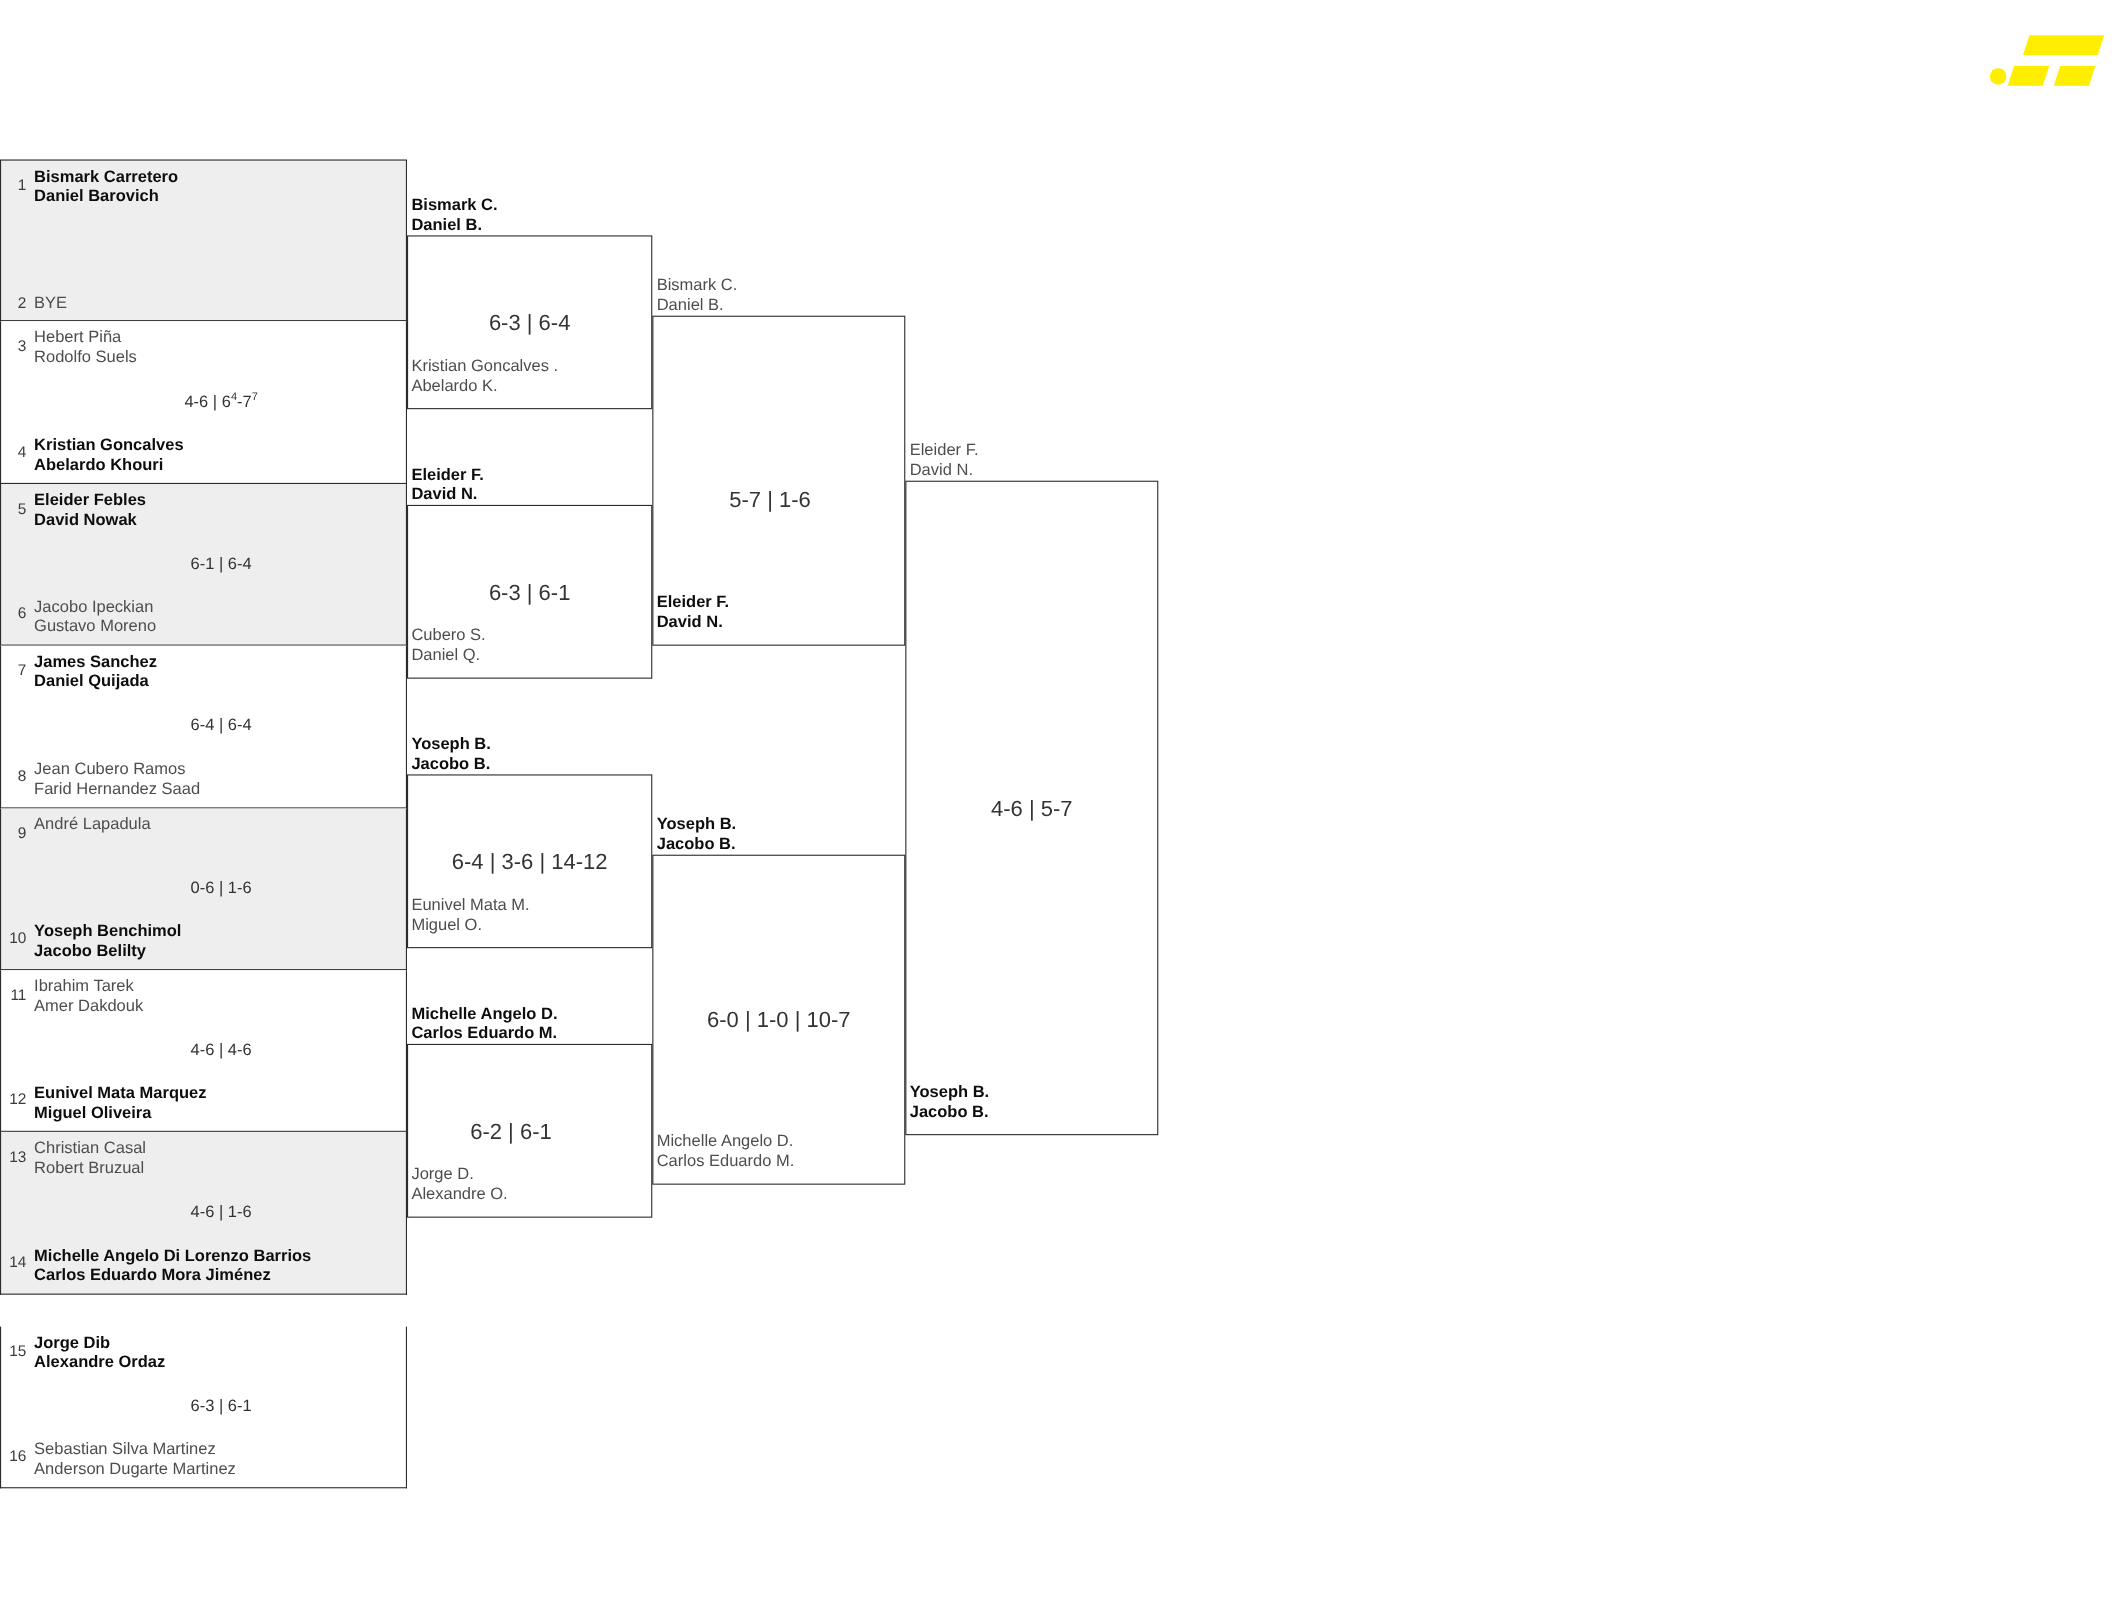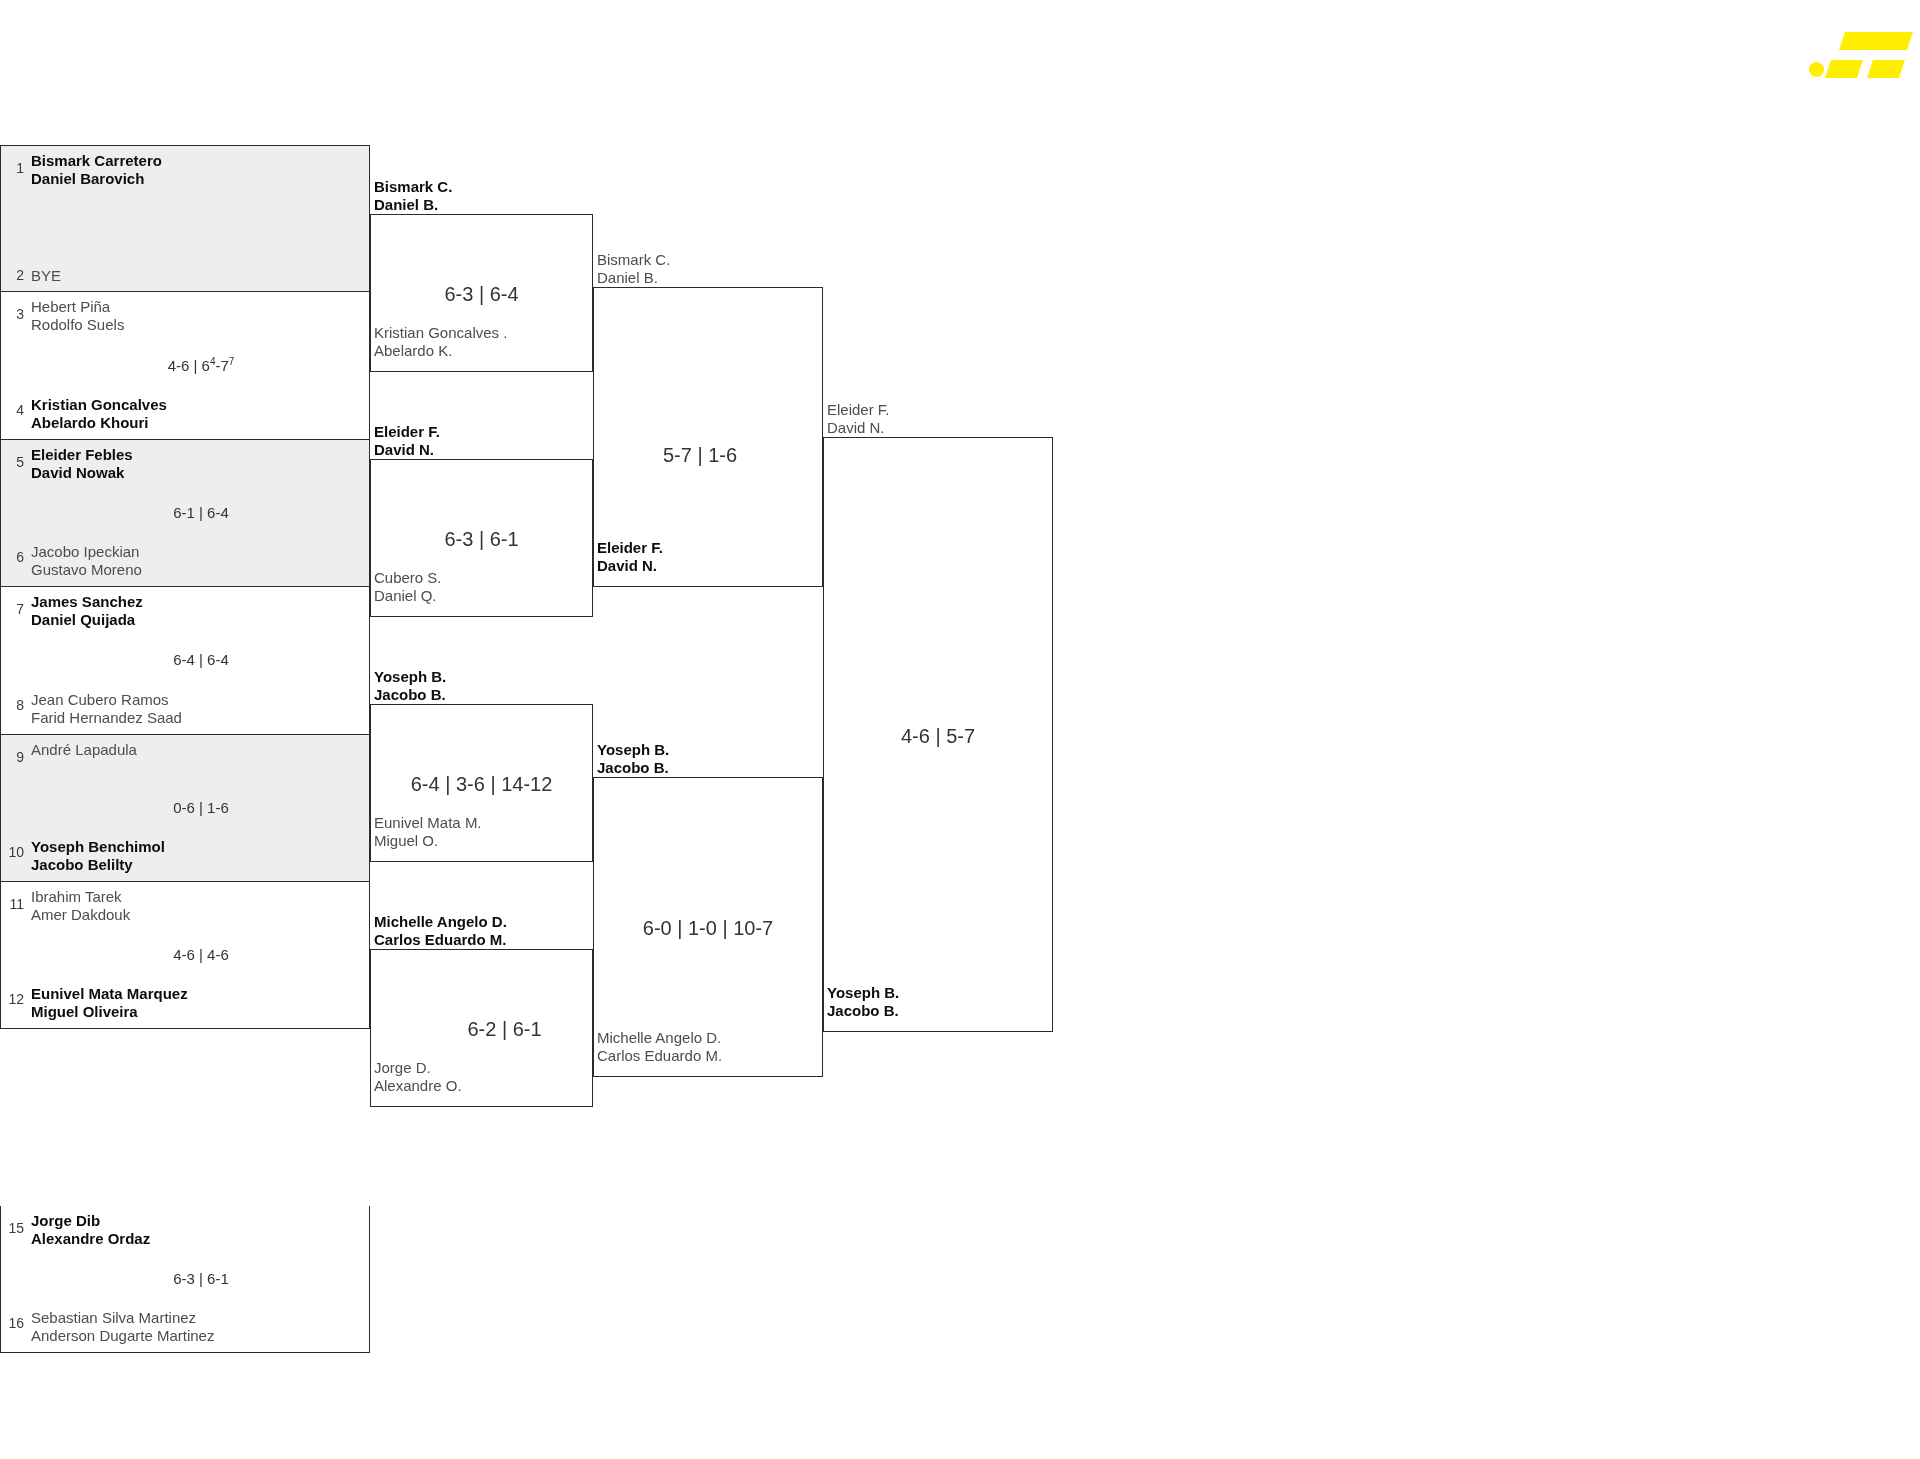"6-2 | 6-1" div.mscore { padding-left: 40px -> none }
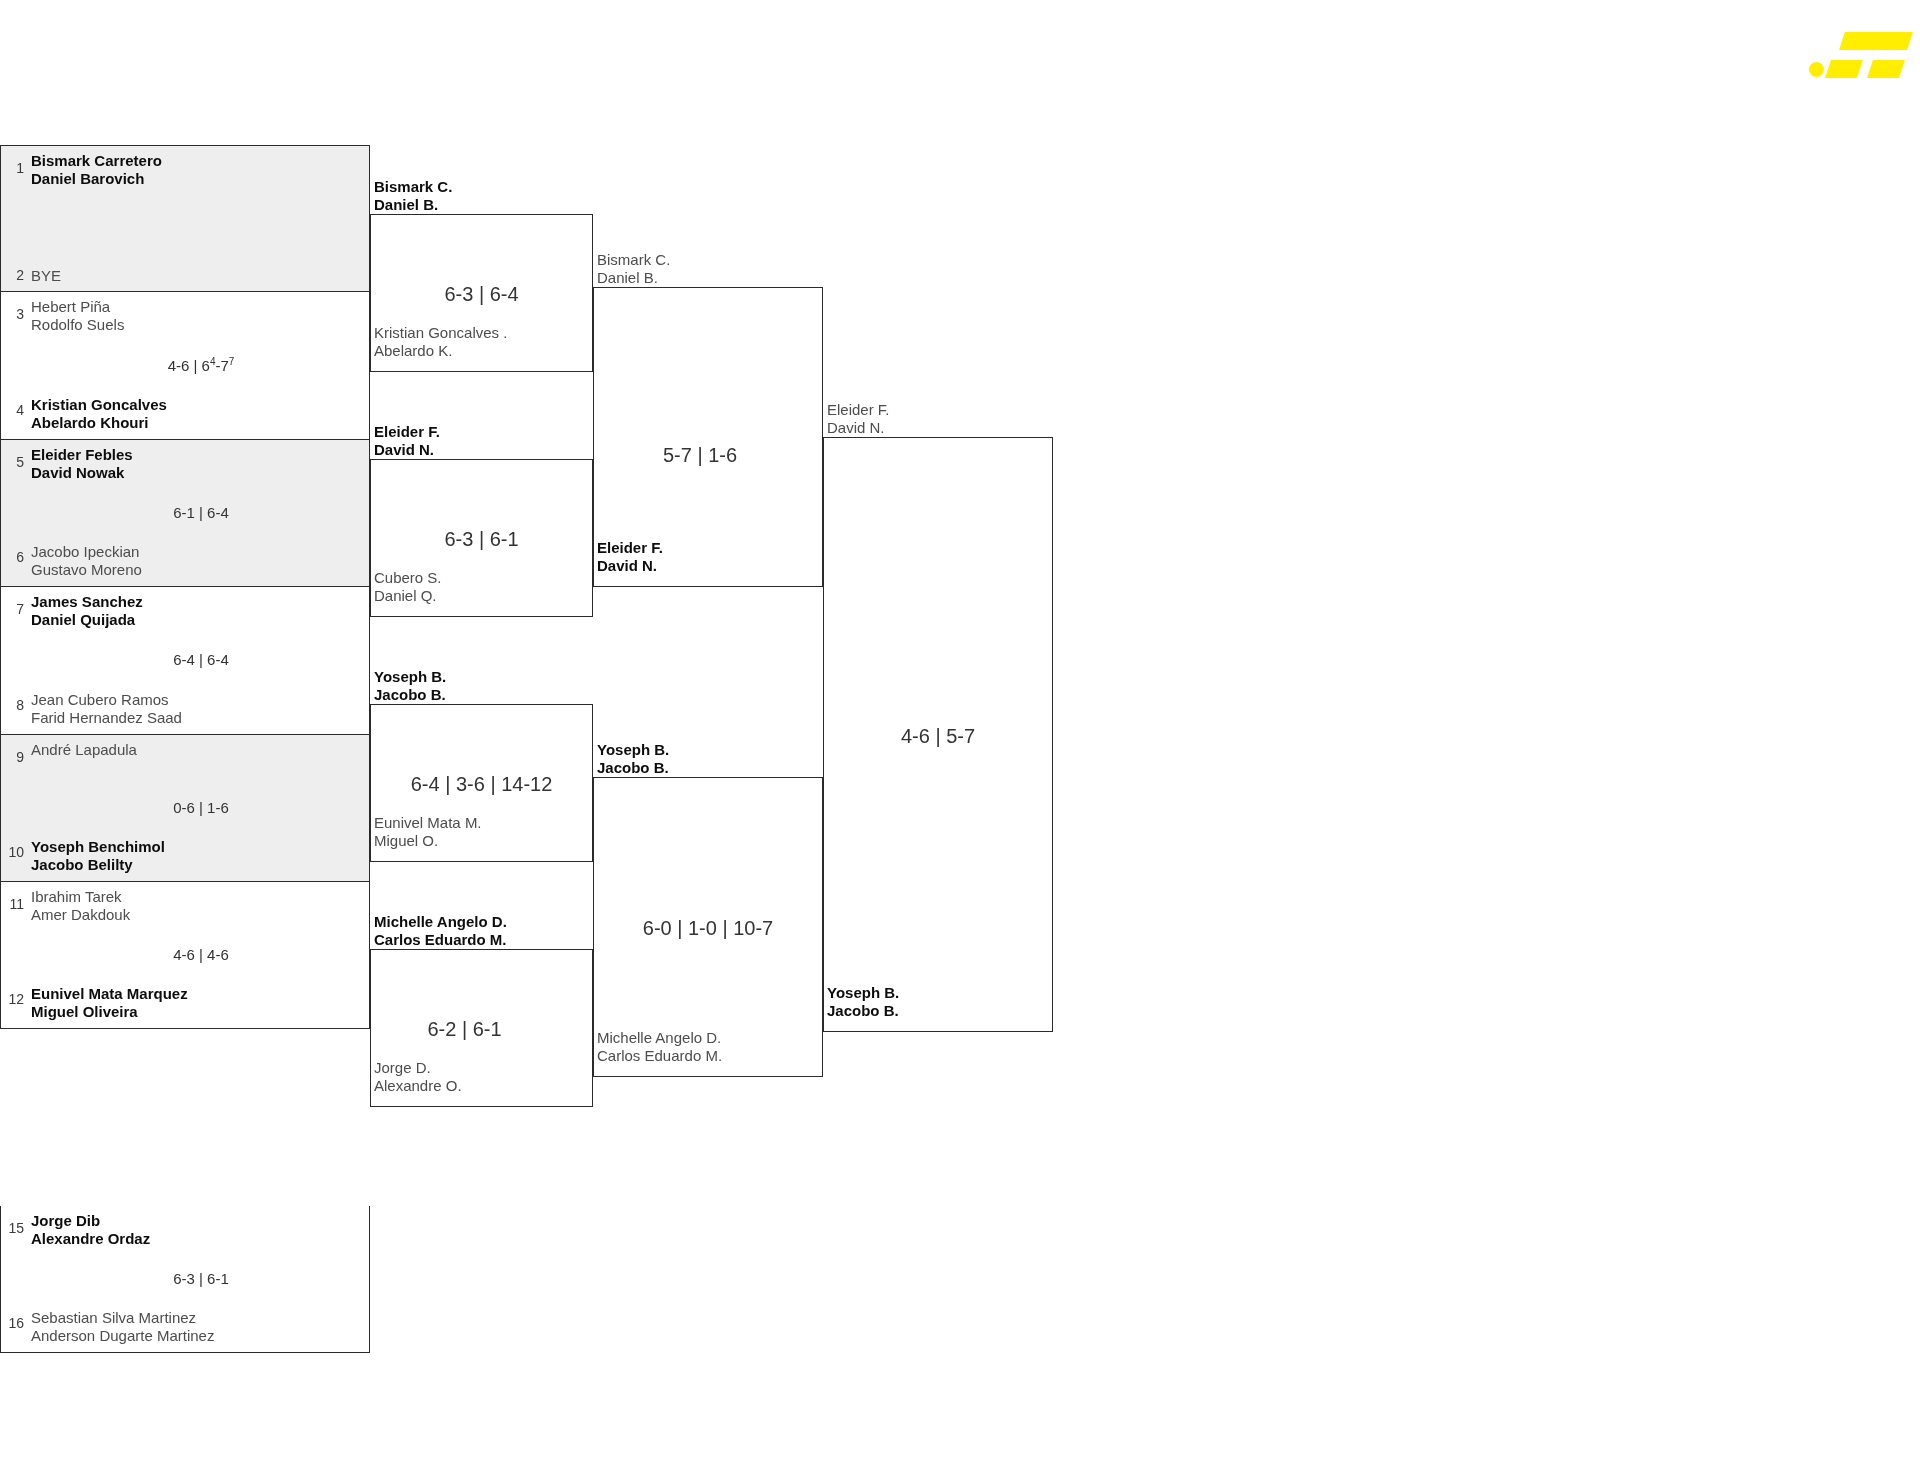"13" div.r1-pair { html: none -> <div> <div>13</div> <div> <span>Christian Casal</span> <span>Robert Bruzual</span> </div> <div>14</div> <div> <span>Michelle Angelo Di Lorenzo Barrios</span> <span>Carlos Eduardo Mora Jiménez</span> </div> <div>4-6 | 1-6</div> </div> }
